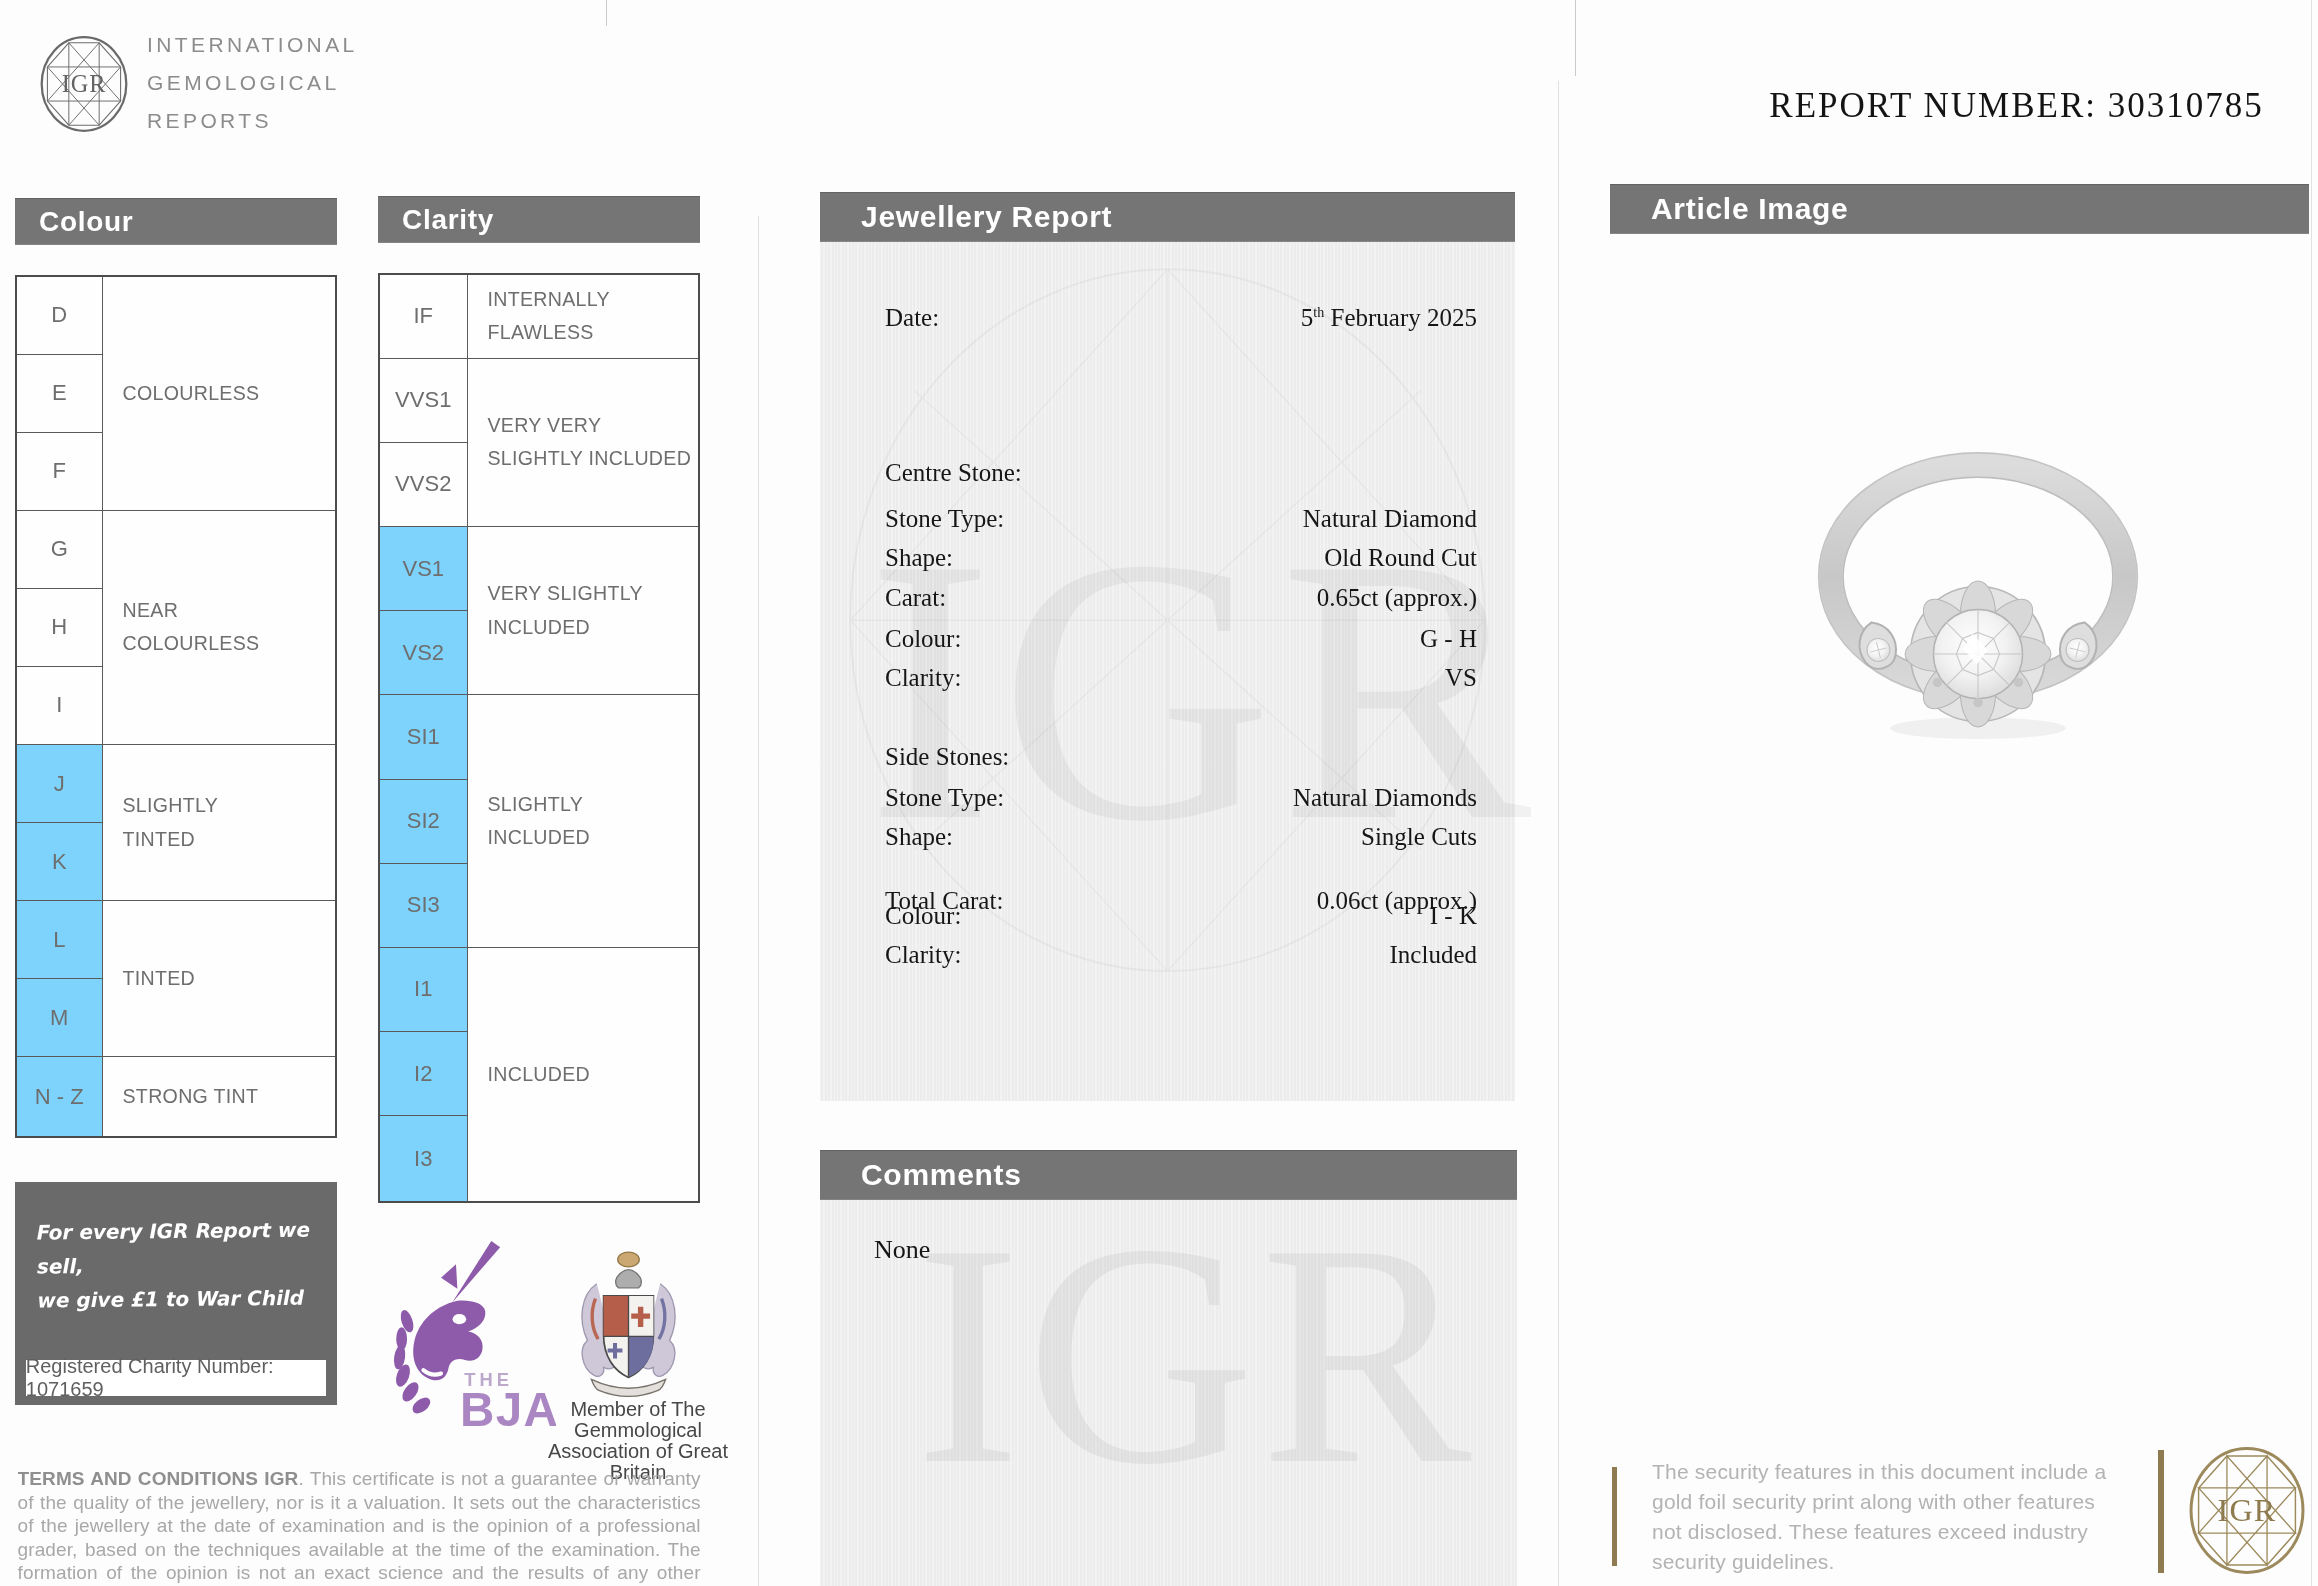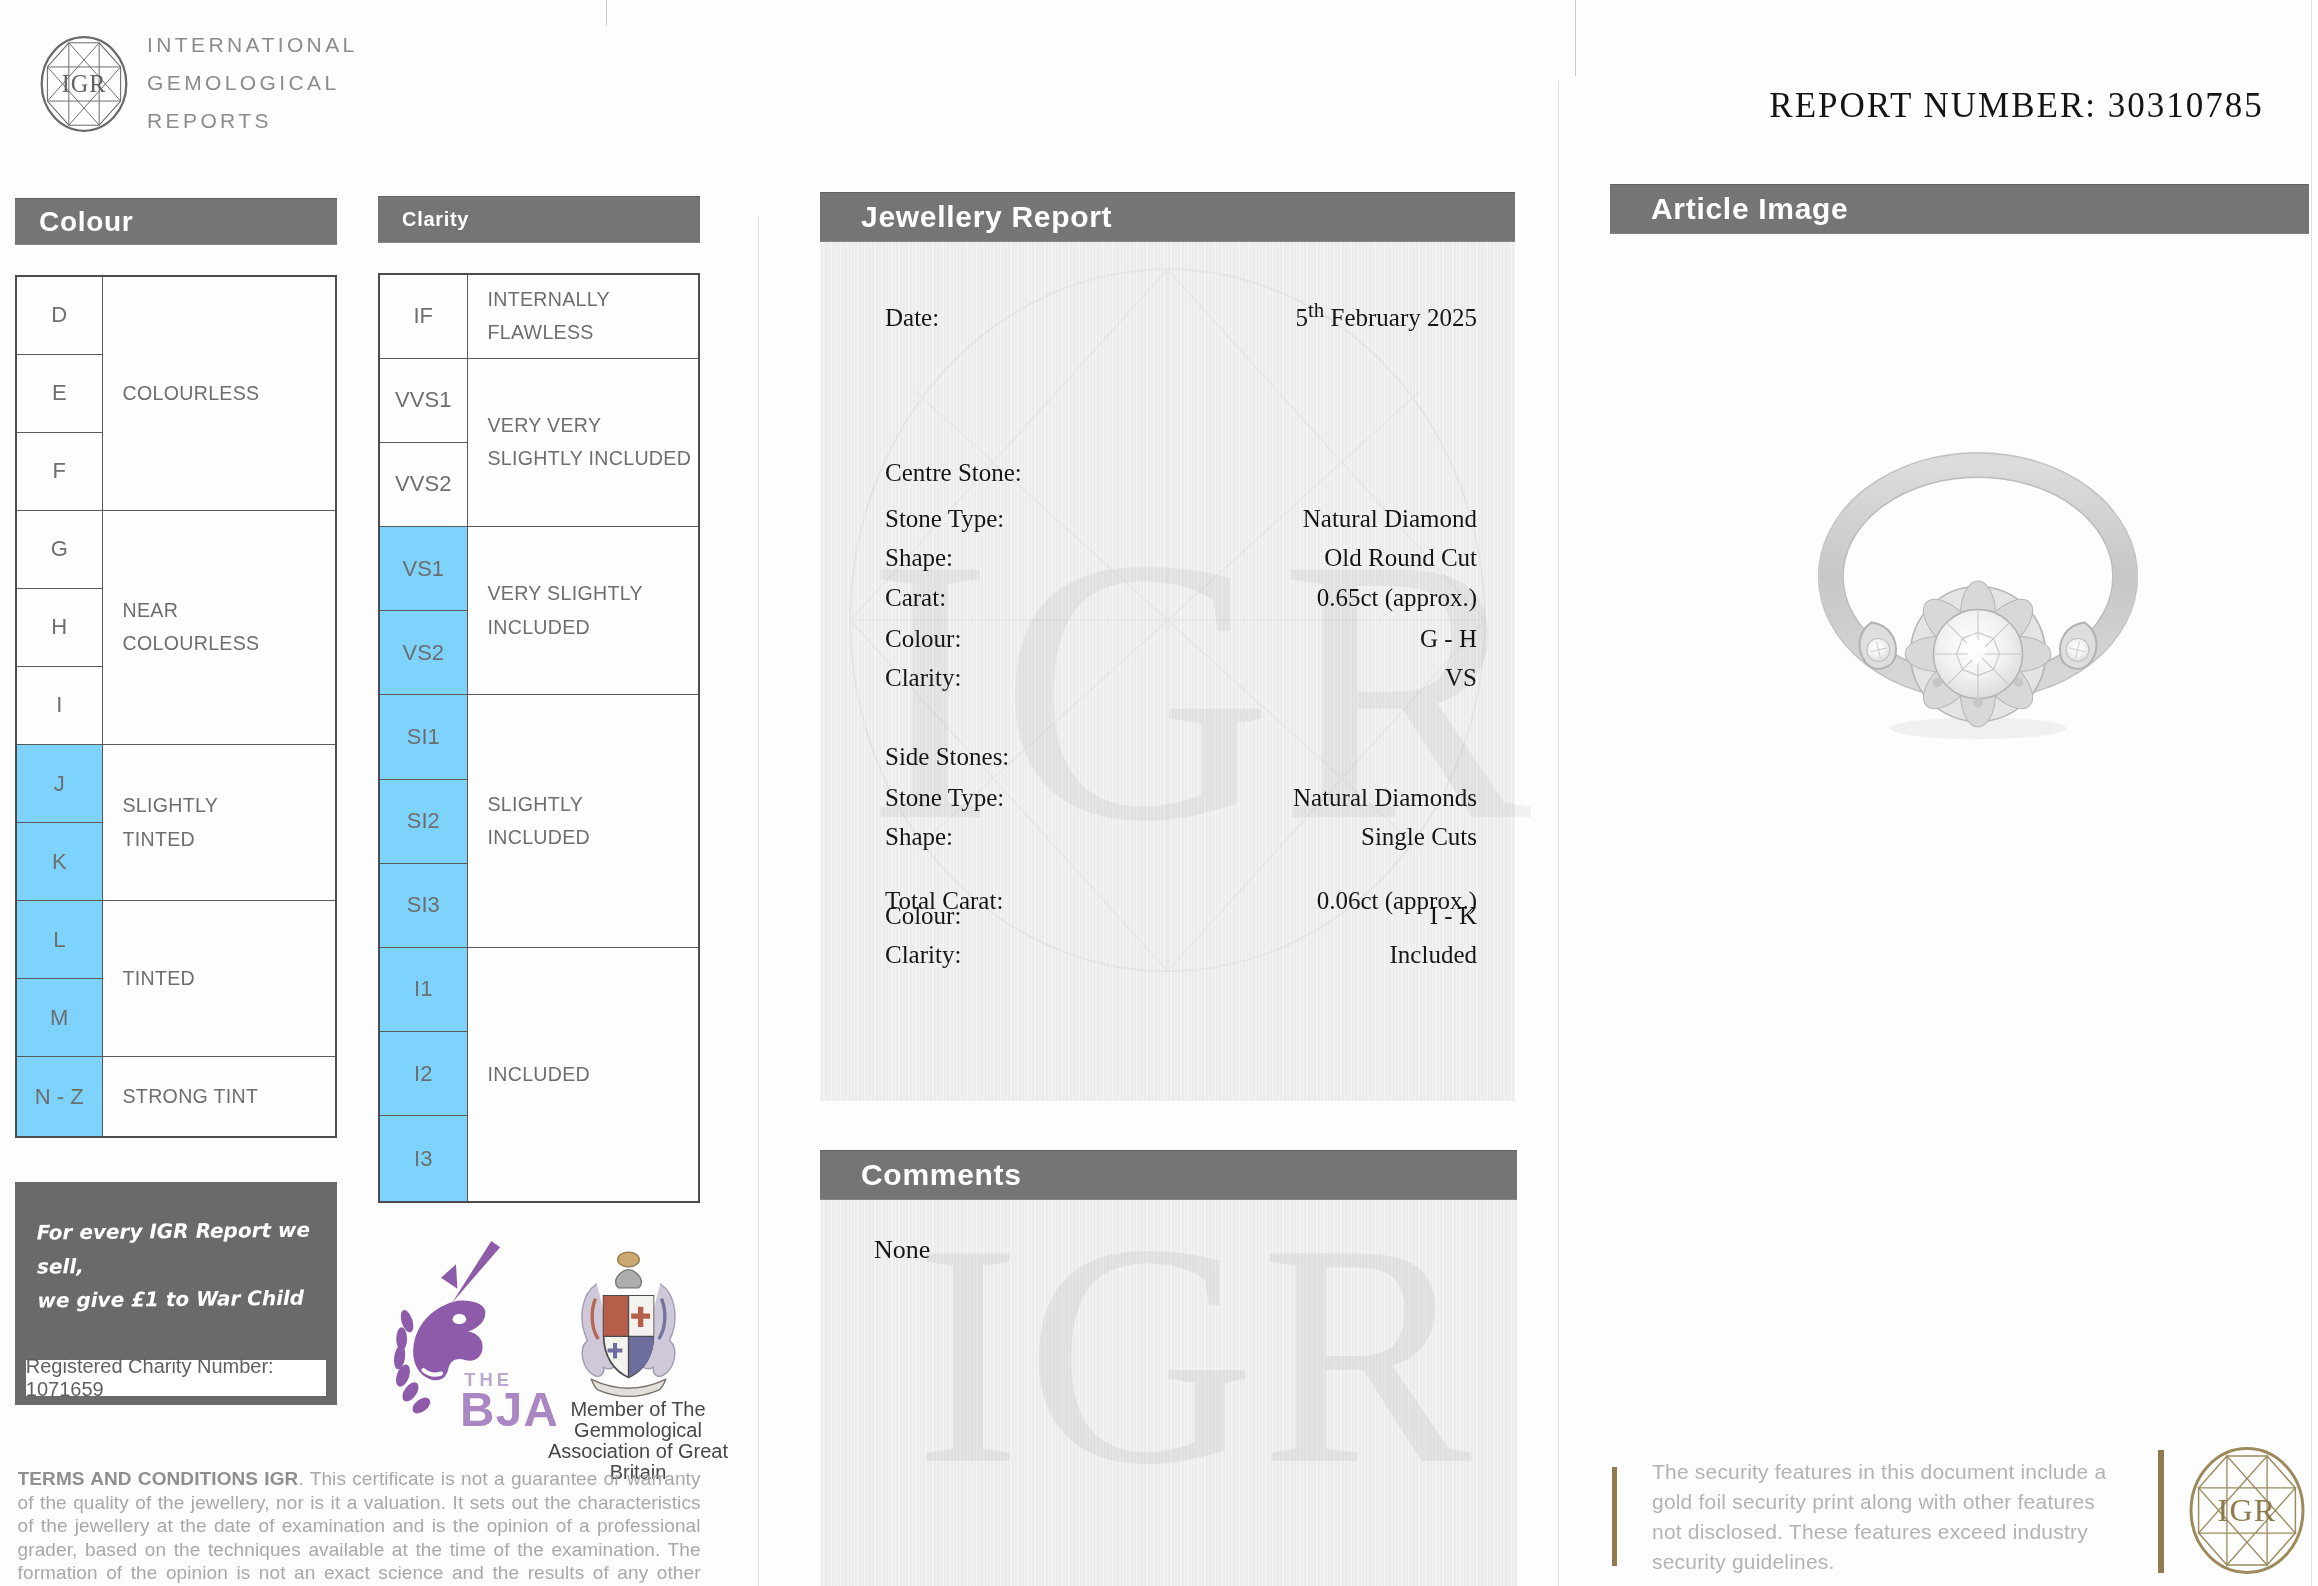"Clarity" div.bar { font-size: 20px -> 28px }
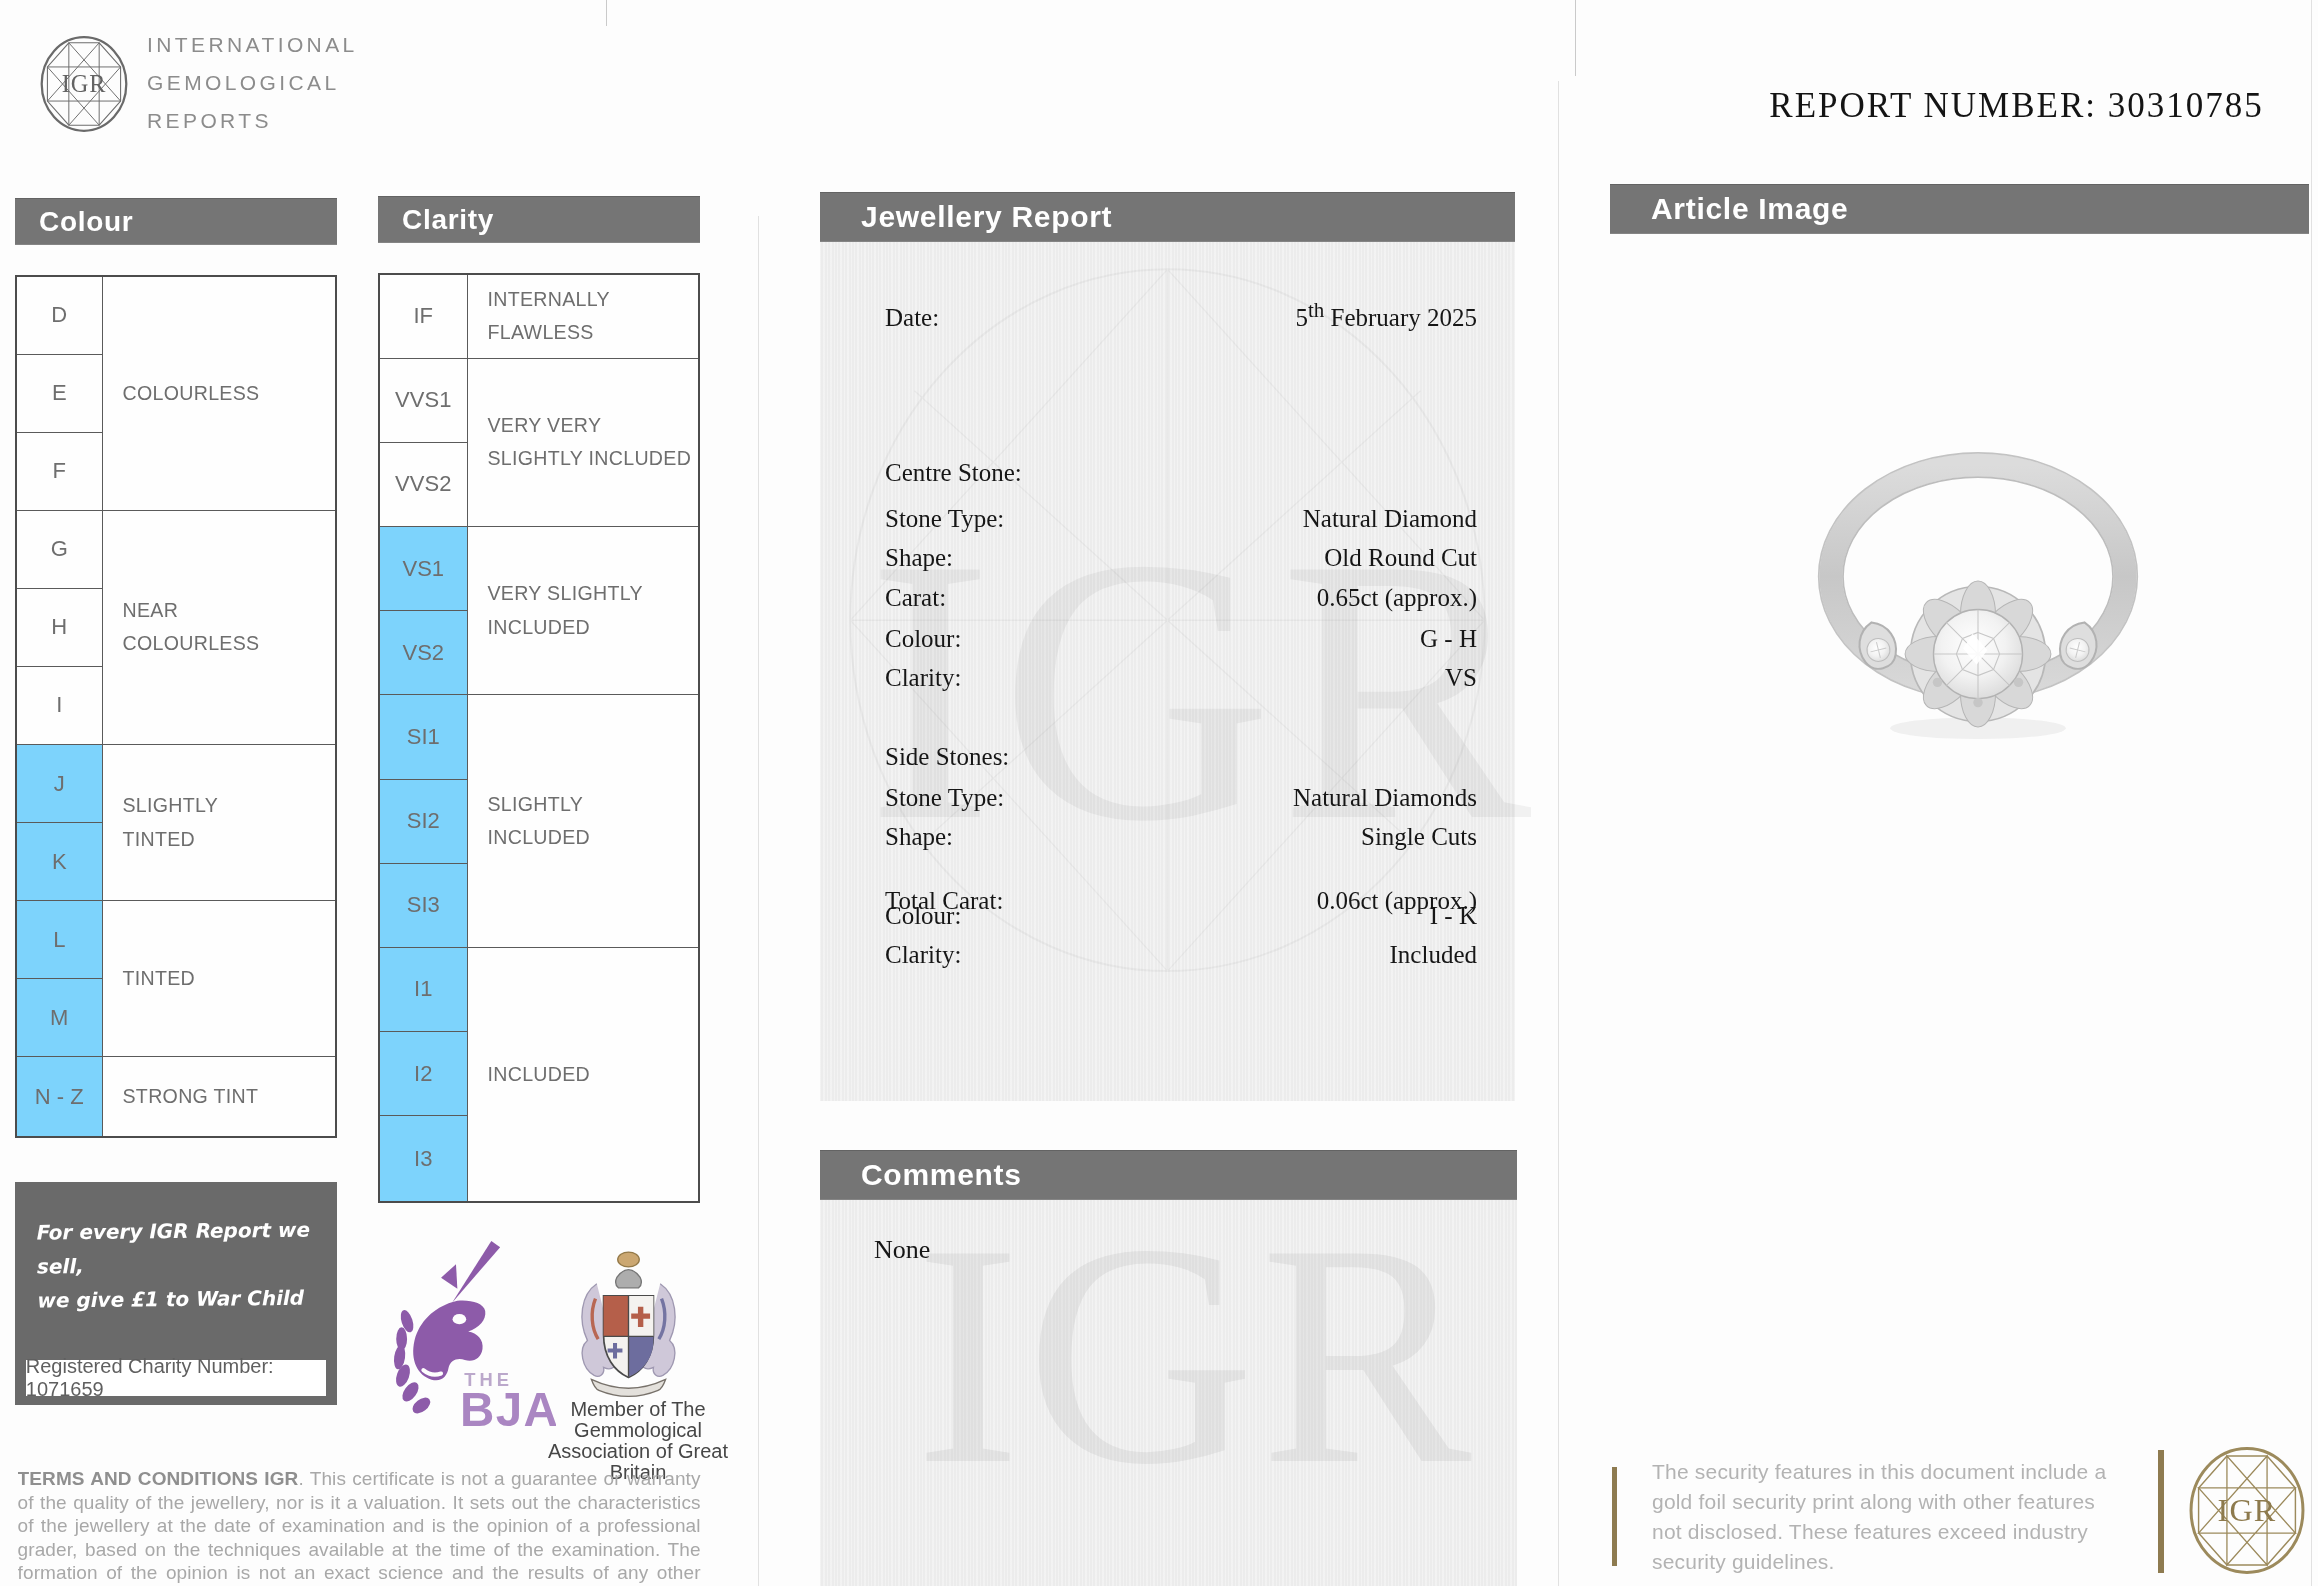"th" sup { font-size: 21px -> 14px }
